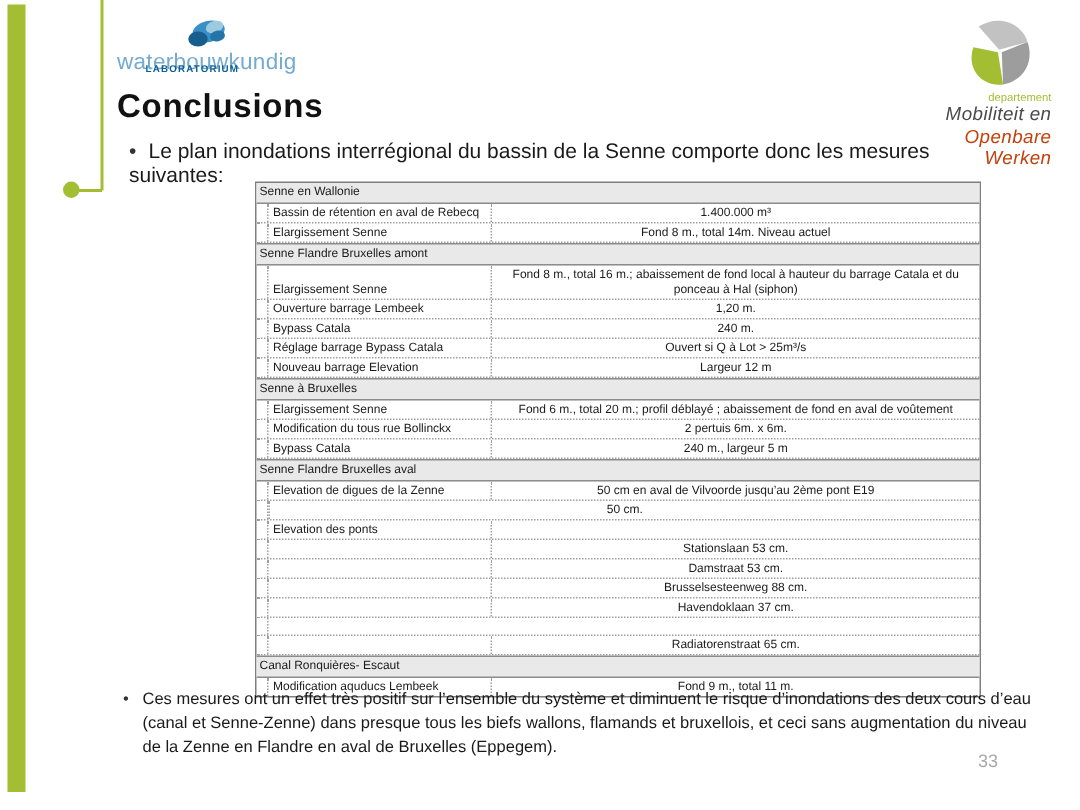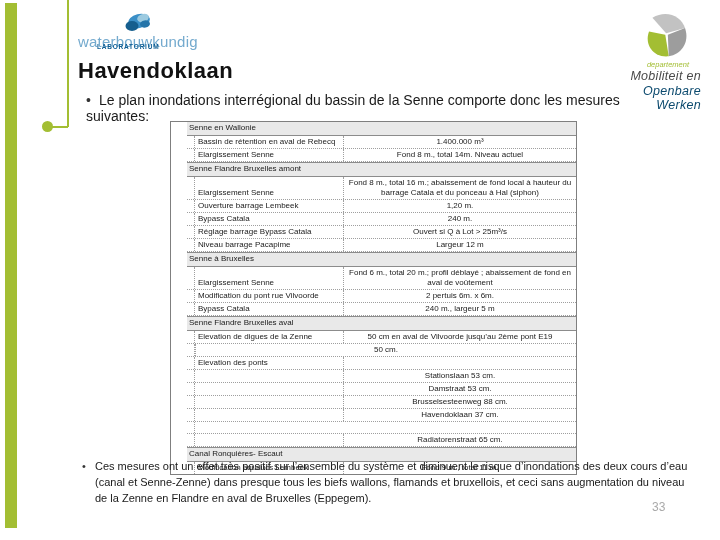"Havendoklaan" h1.title { text: Havendoklaan -> Conclusions }
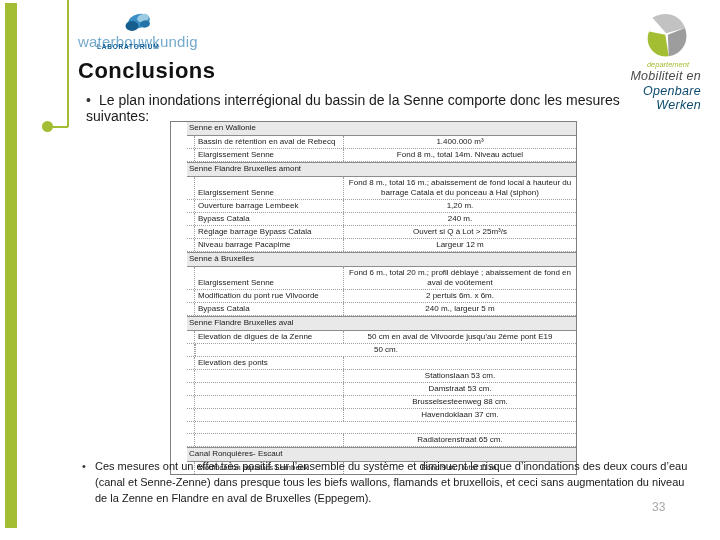"departement" .mow-dept { font-style: italic -> none; right: 16px -> 4px }
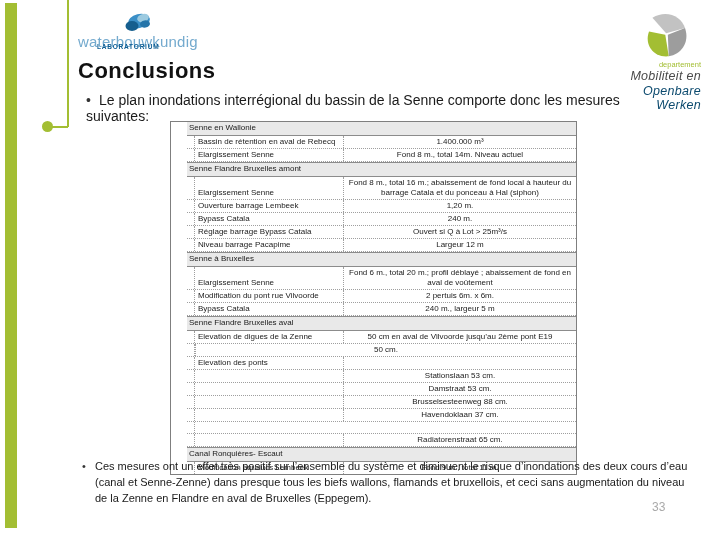"Openbare Werken" .mow-l2 { color: #0c4a6e -> #c2410c }
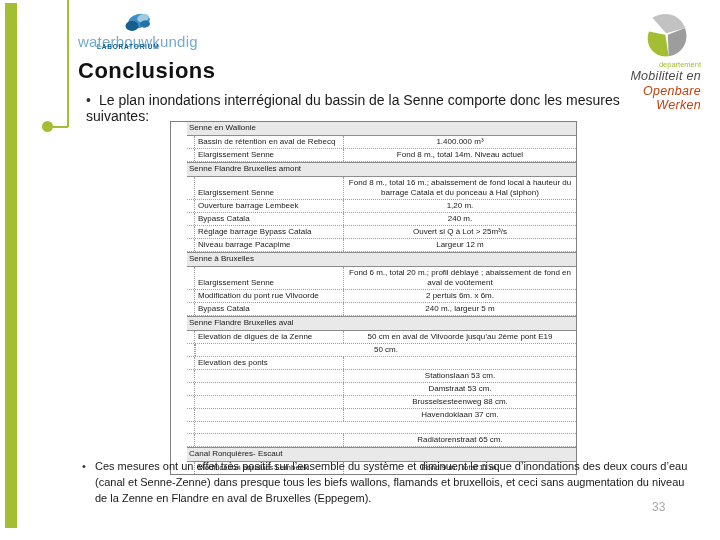"Senne en Wallonie" .table-wrap { padding-left: 16px -> none; width: 407px -> 484px }
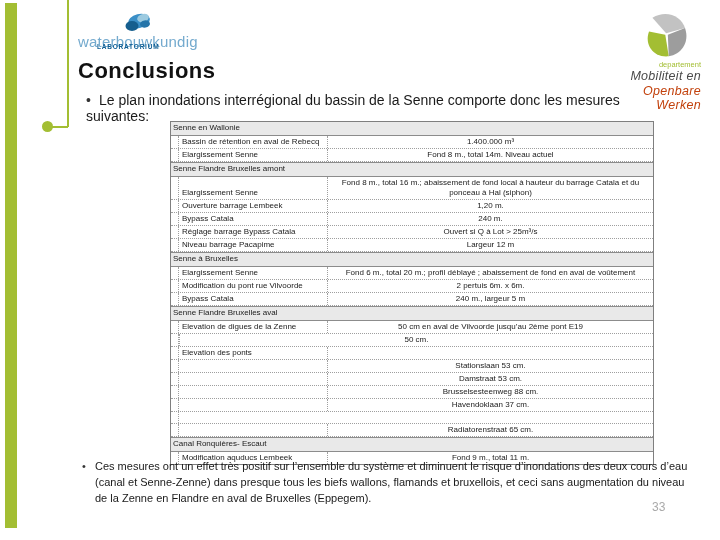"Niveau barrage Pacapime" span.cell-label { text: Niveau barrage Pacapime -> Nouveau barrage Elevation }
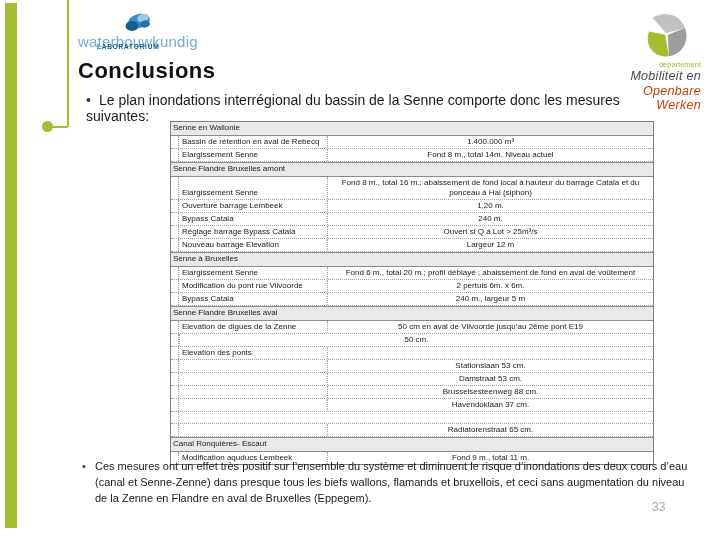"Modification du pont rue Vilvoorde" span.cell-label { text: pont rue Vilvoorde -> tous rue Bollinckx }
